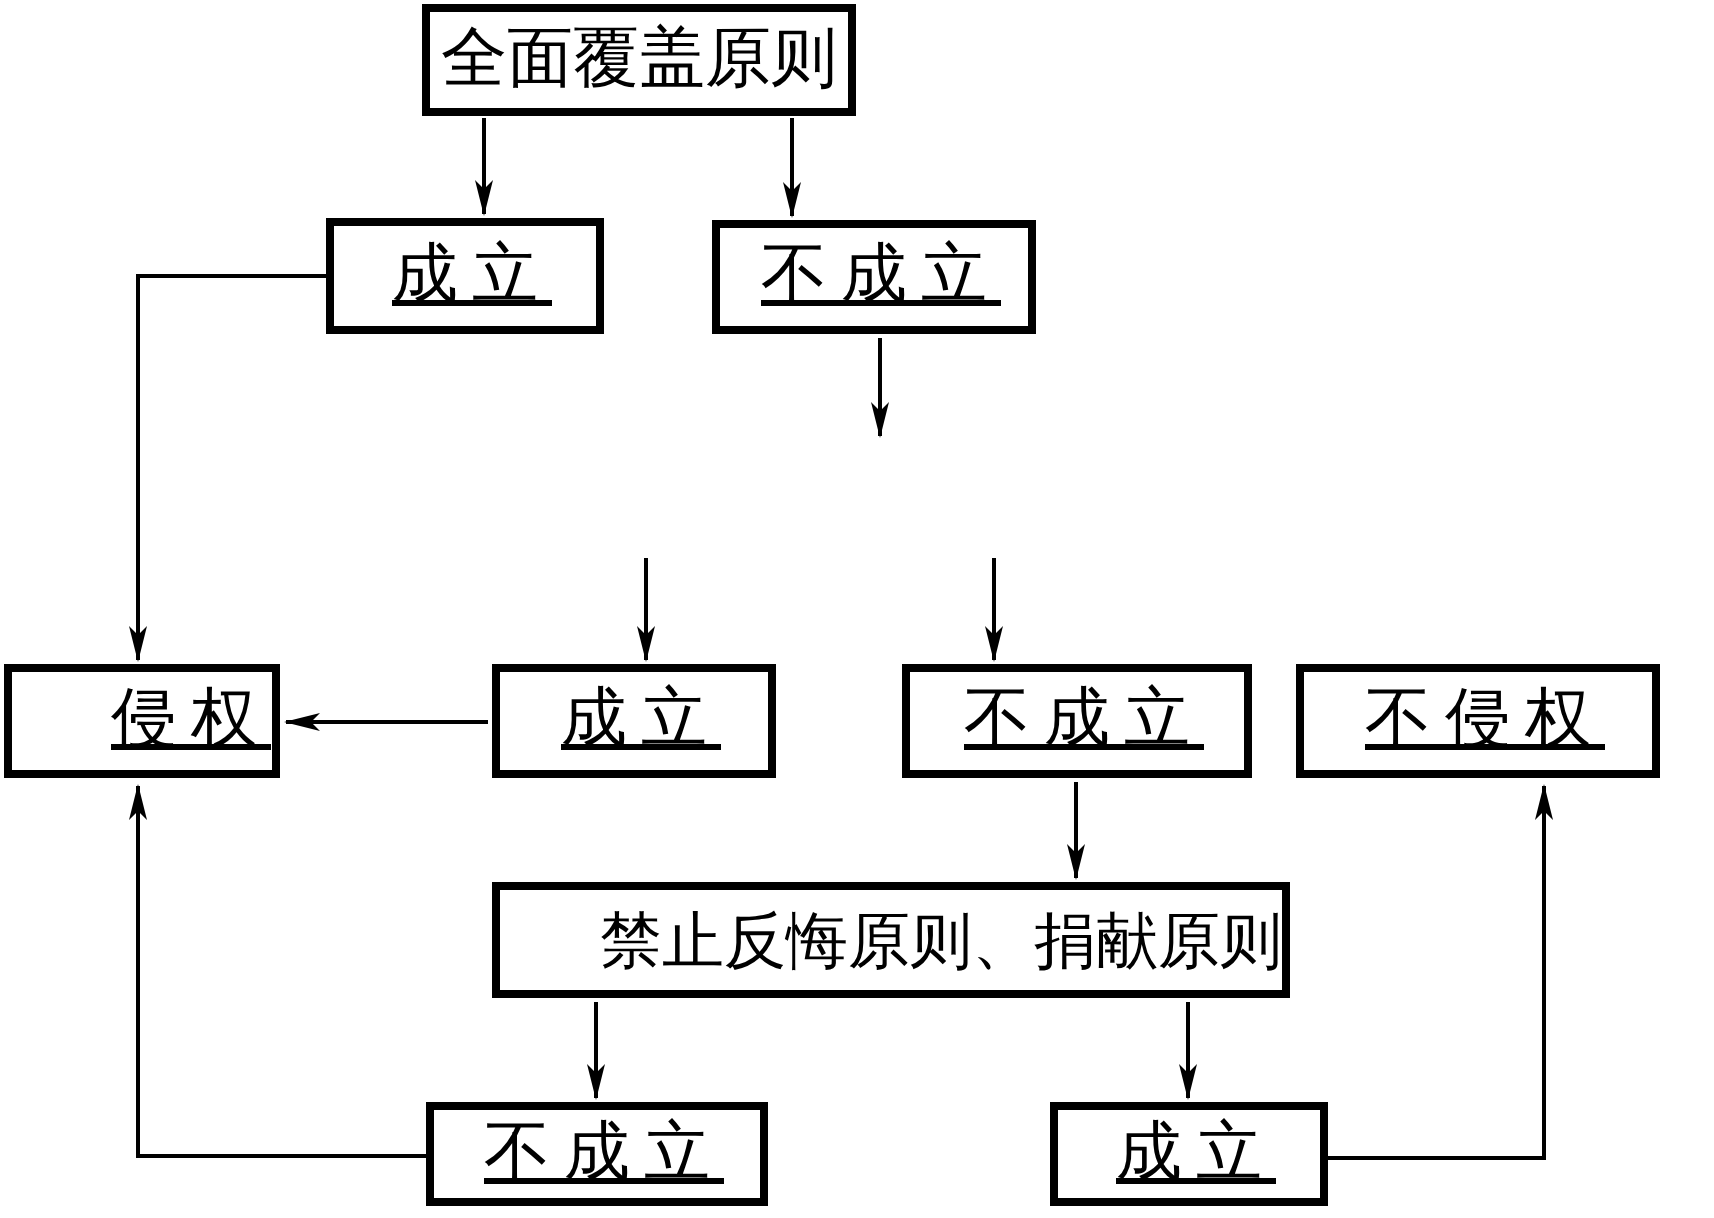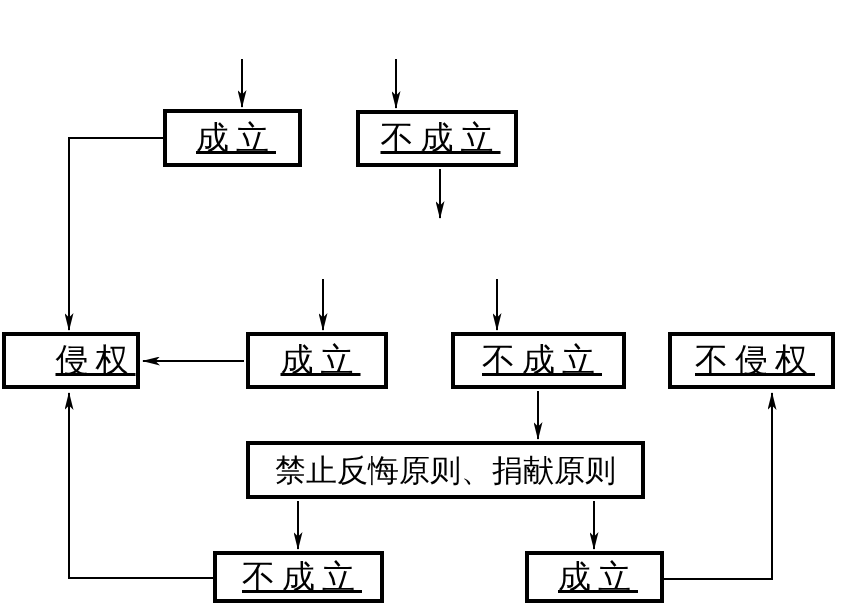"全面覆盖原则" div.node { html: none -> <div> <span>全面覆盖原则</span> </div> }
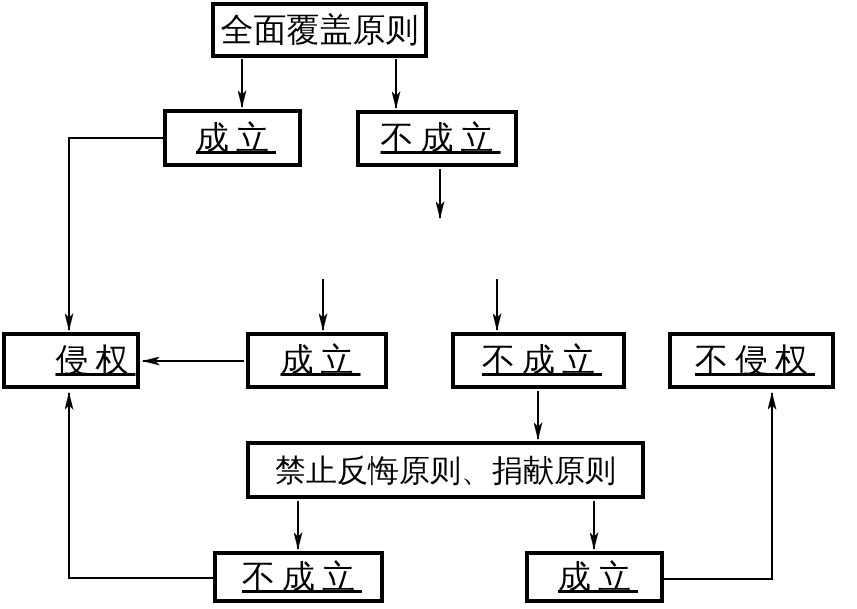"不侵权" #n-non-infringement { margin-left: 20px -> none; width: 167px -> 182px }
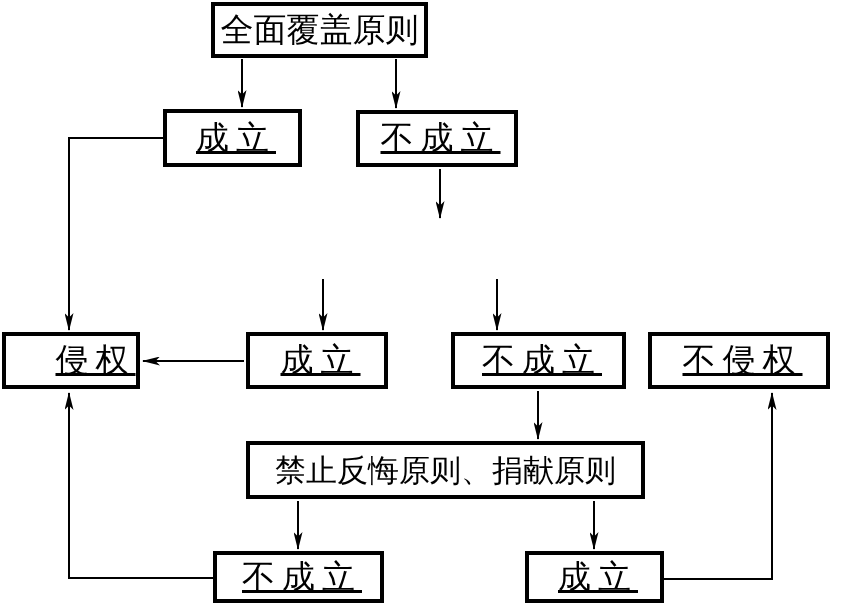"禁止反悔原则、捐献原则" .node.long { justify-content: none -> flex-end }
